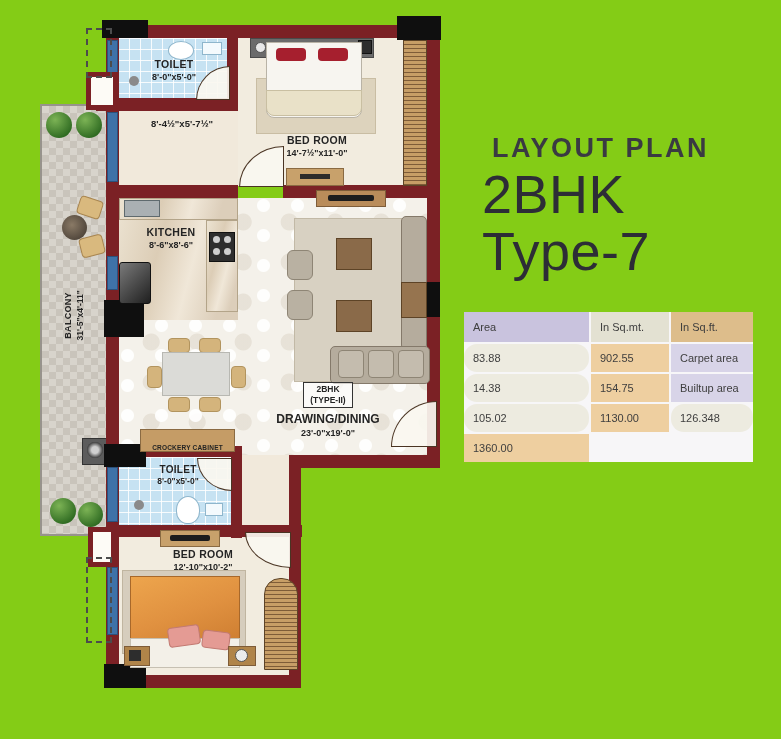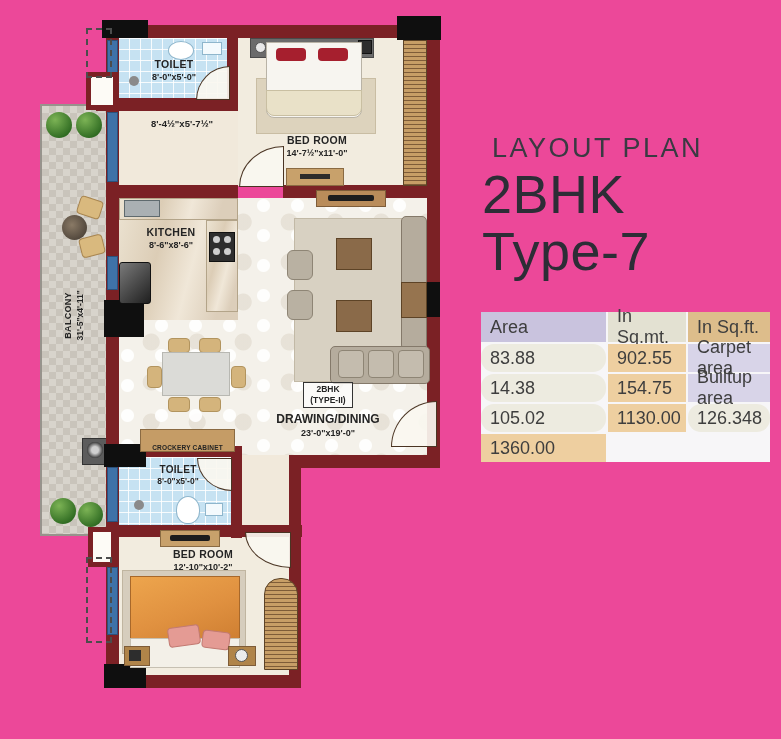"TOILET" .page { background: #ec4899 -> #84cc16 }
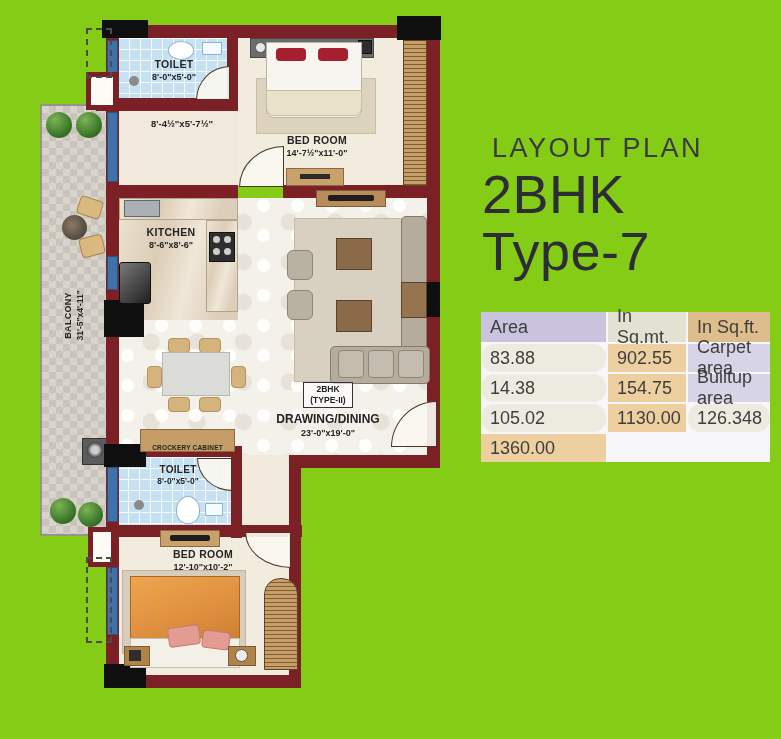"LAYOUT PLAN" .kicker { font-weight: 400 -> 700 }
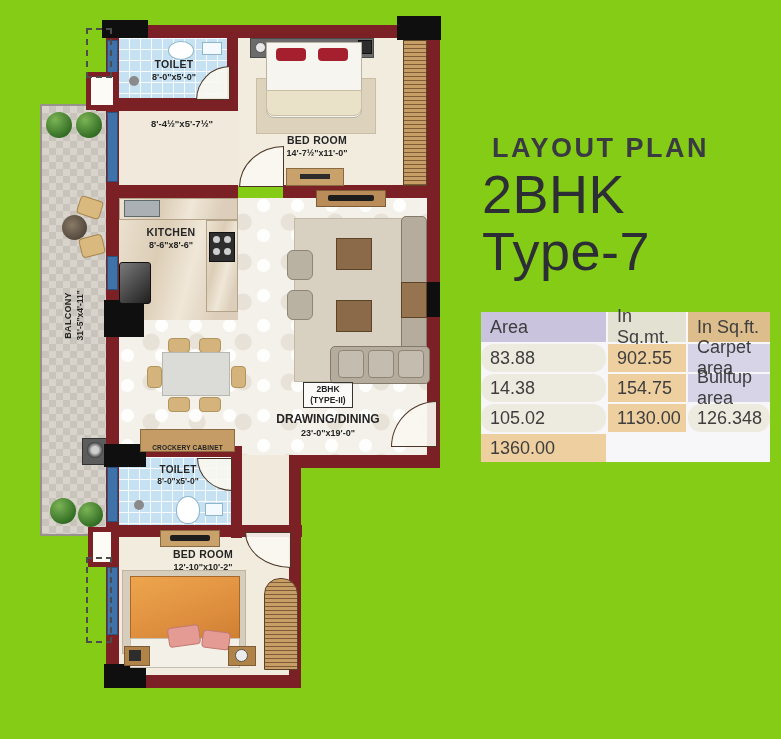"Area" .area-table { font-size: 18px -> 11px; left: 481px -> 464px }
